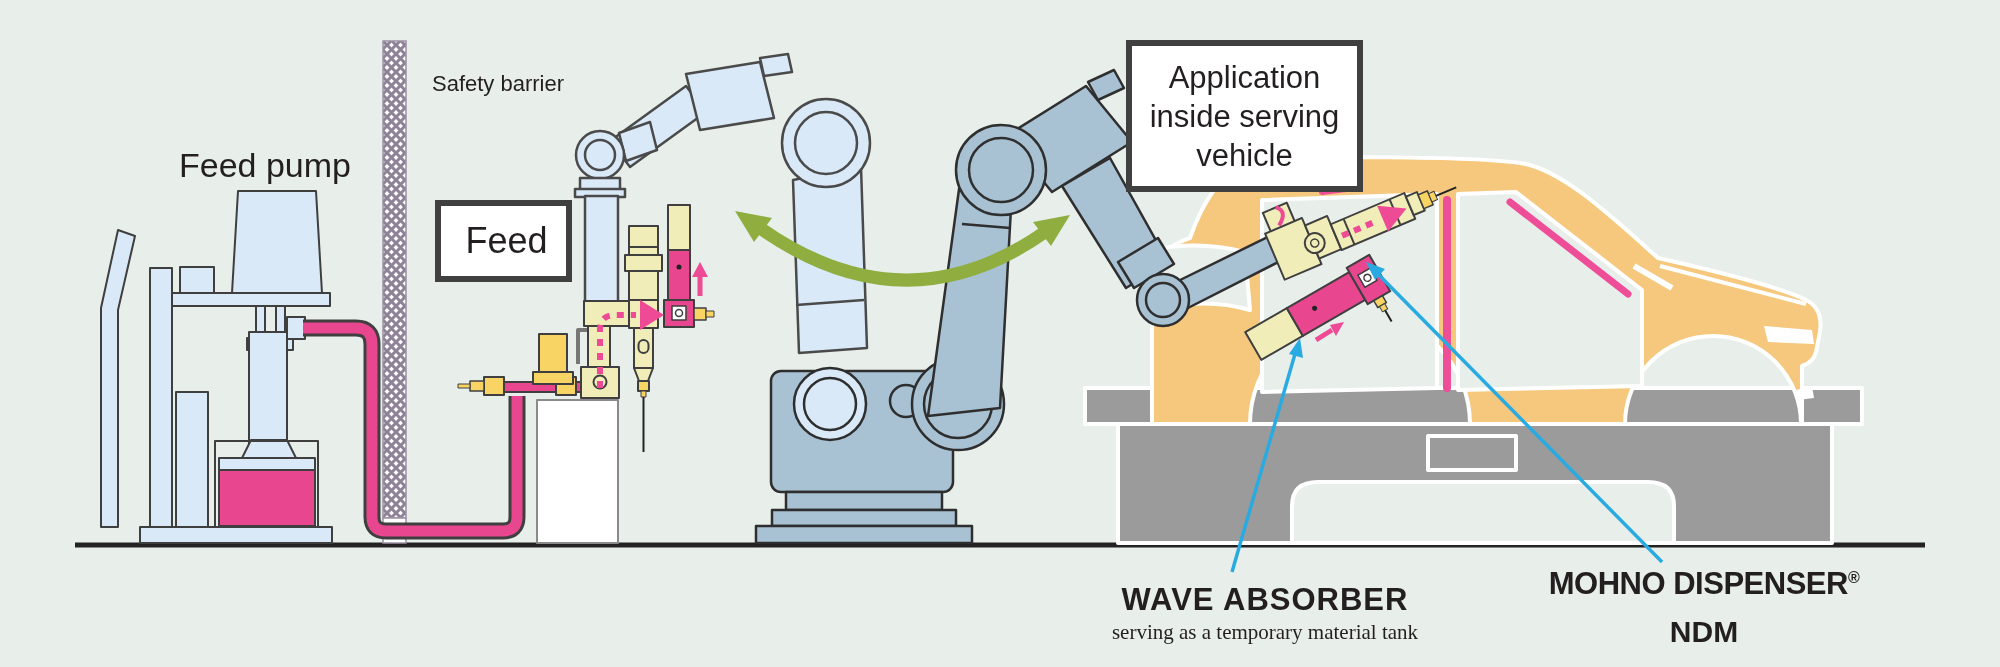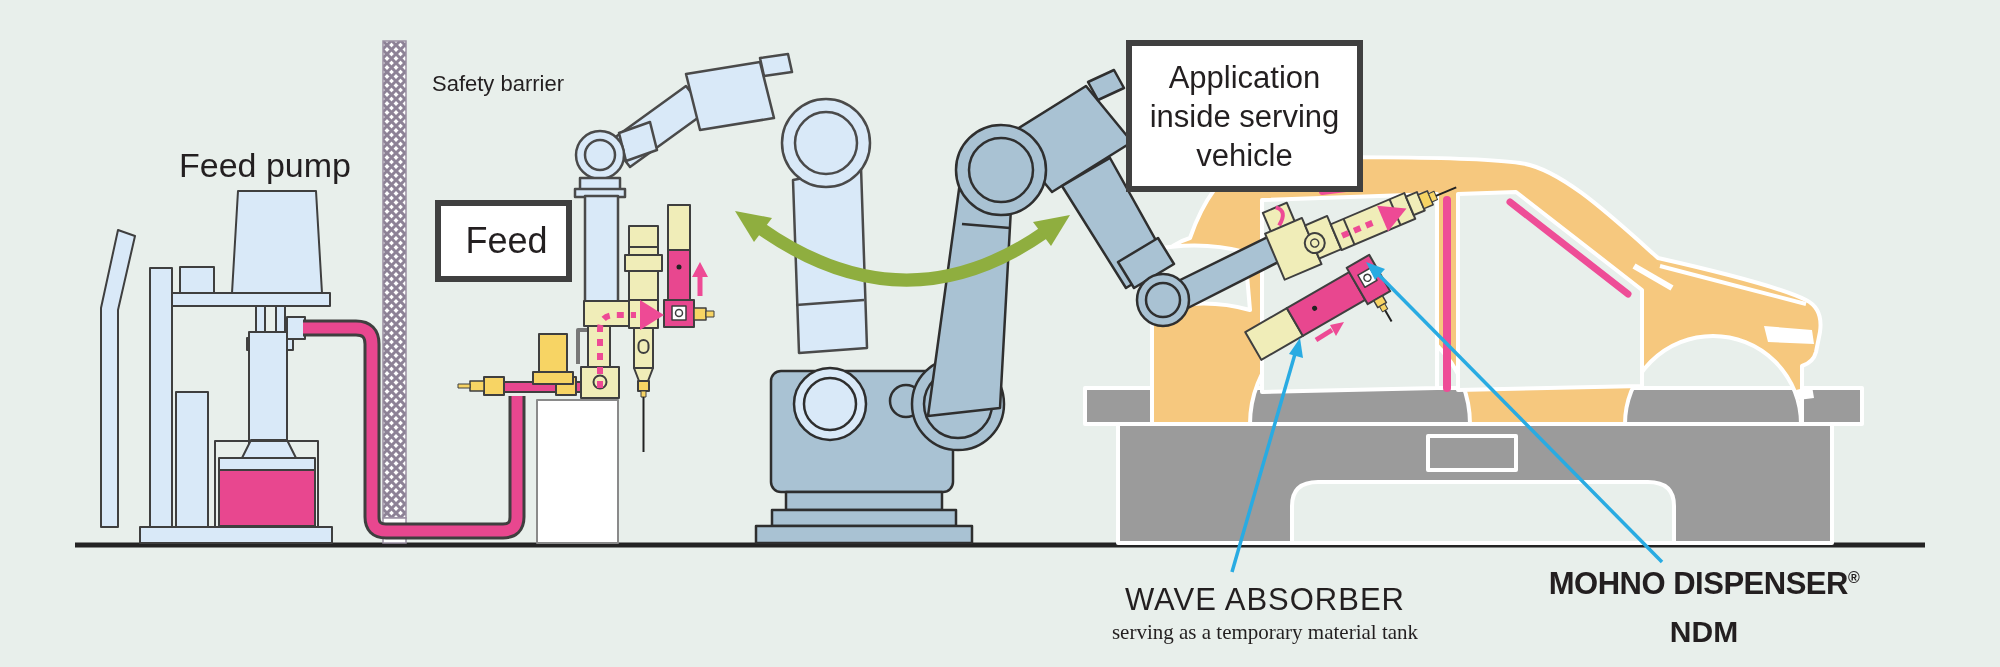"WAVE ABSORBER" #wave-absorber-callout .t1 { font-weight: normal -> bold }
